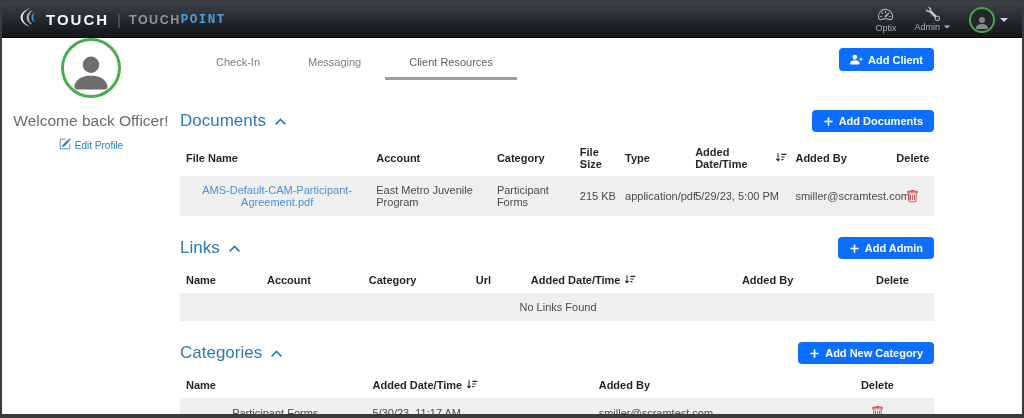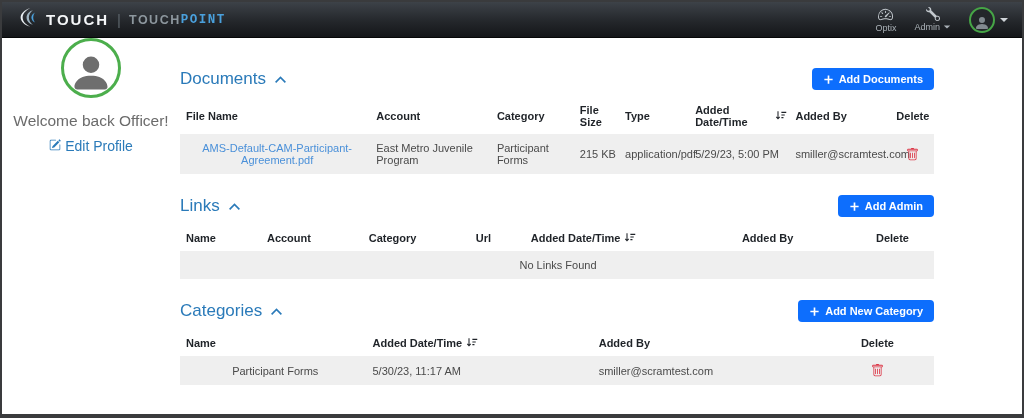"Check-In" div.tabs-row { html: none -> <div> <div> <div>Check-In</div> <div>Messaging</div> <div>Client Resources</div> </div> <button> <span> <svg> <path></path> <path></path> </svg> </span> <span>Add Client</span> </button> </div> }
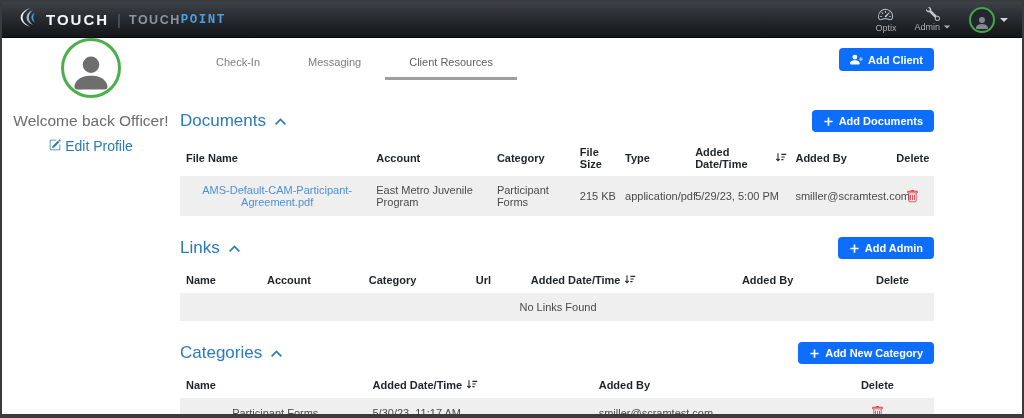"Edit Profile" .edit-profile { font-size: 14px -> 10px }
